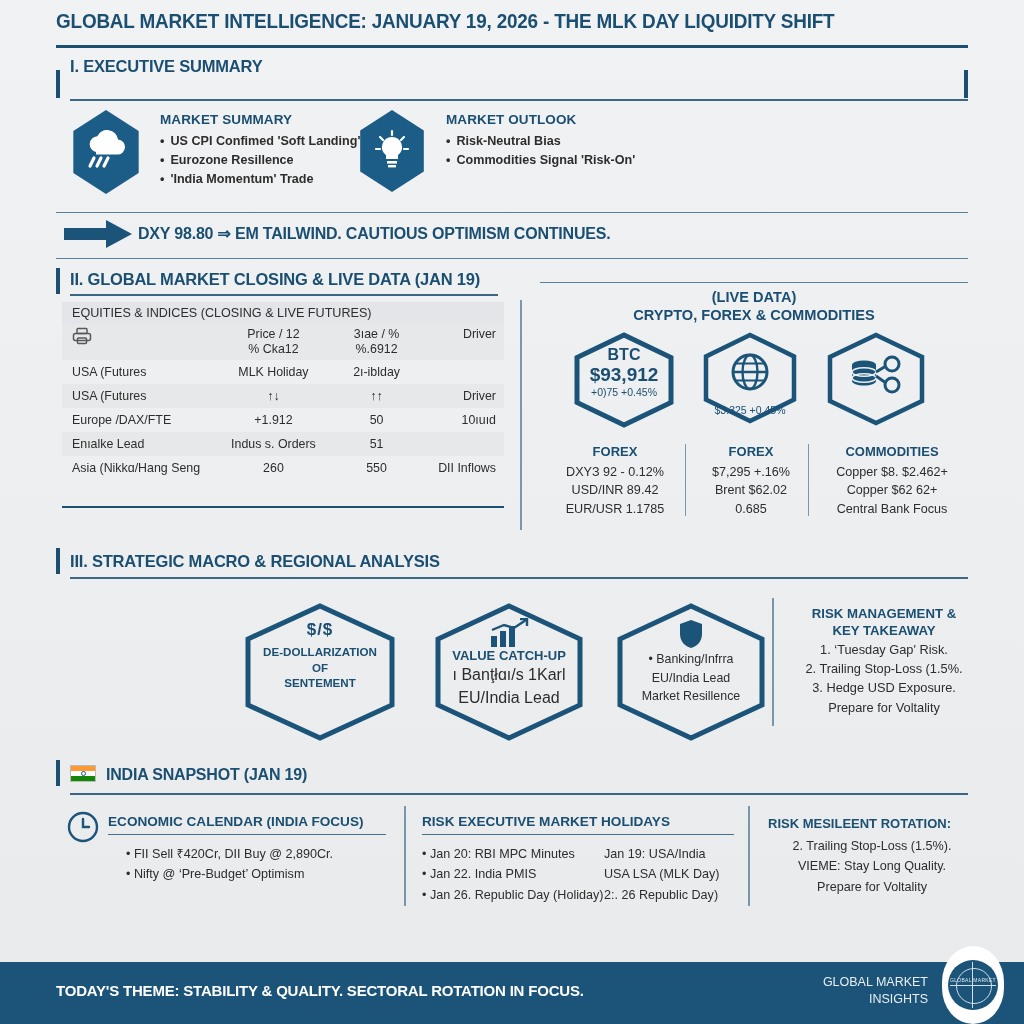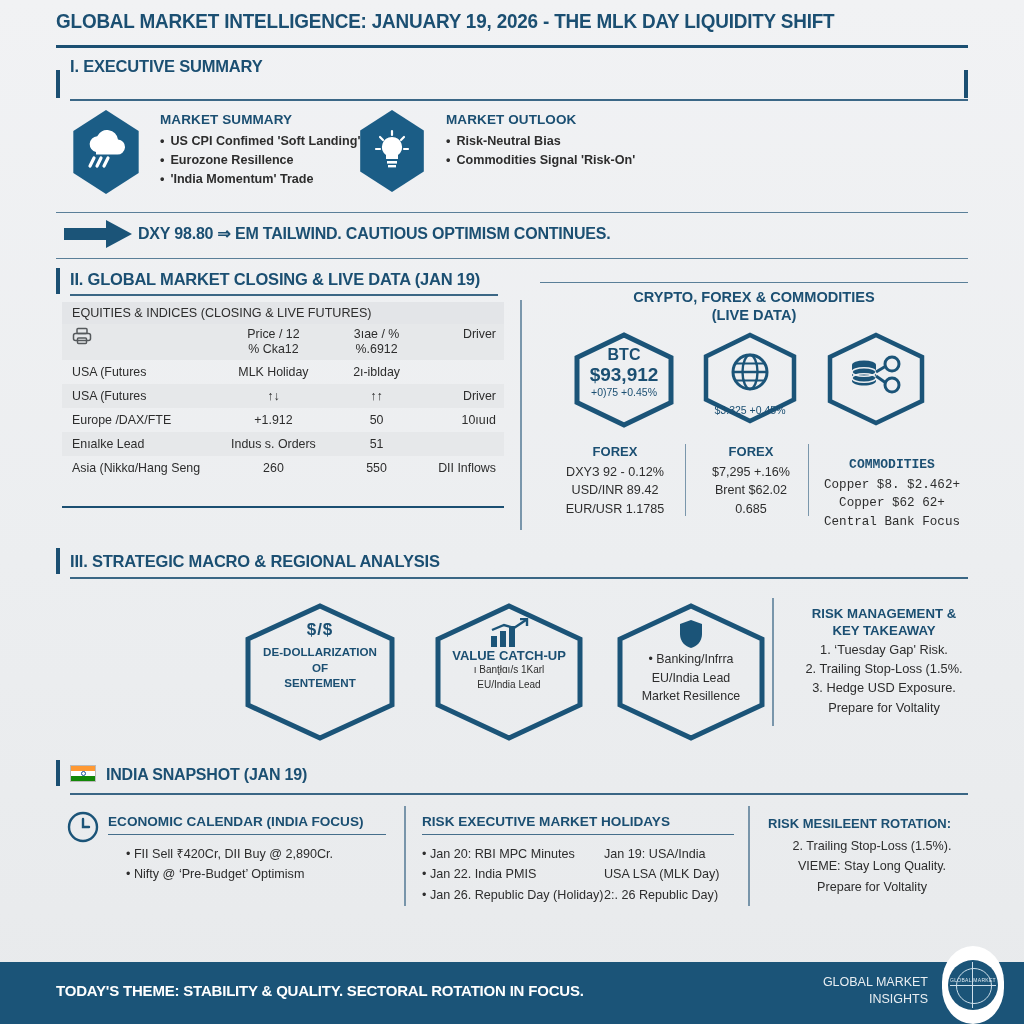"CRYPTO, FOREX & COMMODIТIES" div { order: before "(LIVE DATA)" -> after "(LIVE DATA)" }
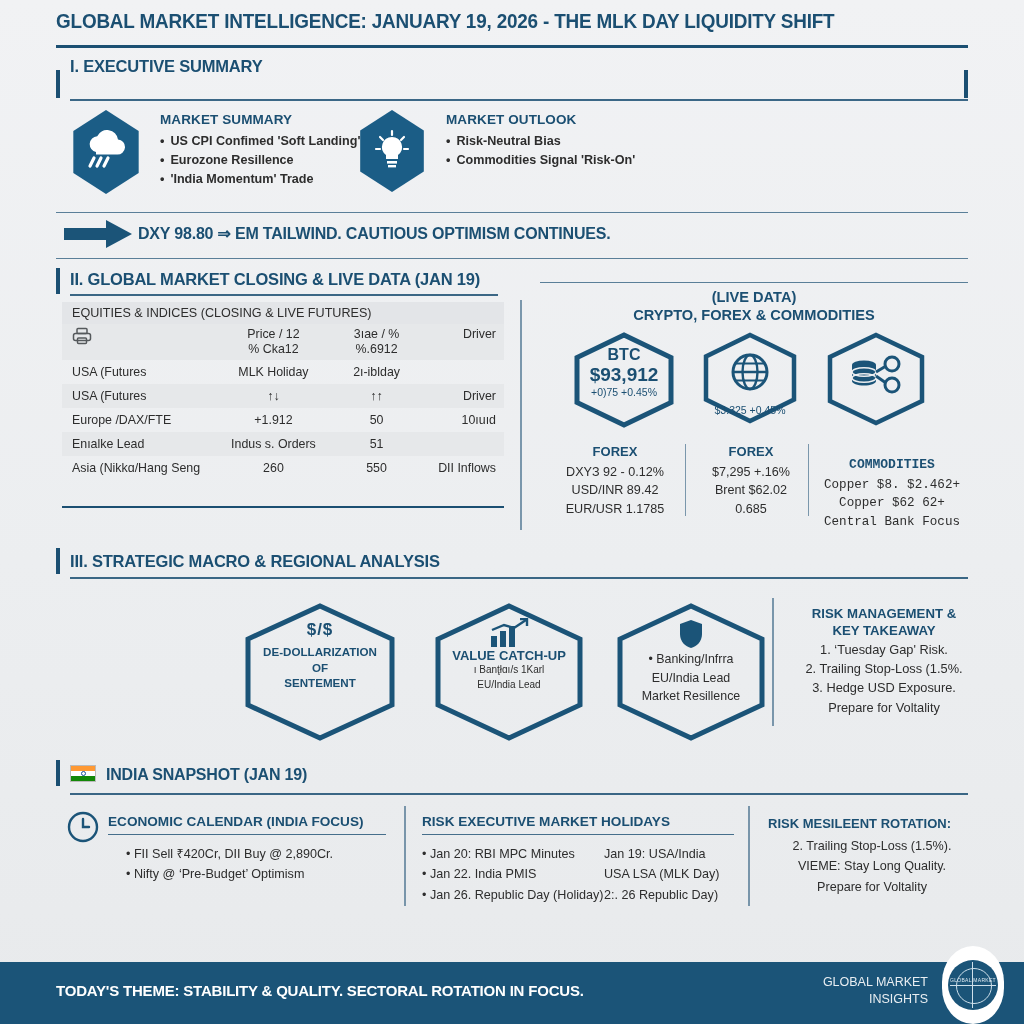"COMMODITIES" div.fx-col { font-family: Liberation Mono, monospace -> none; top: 455px -> 442px }
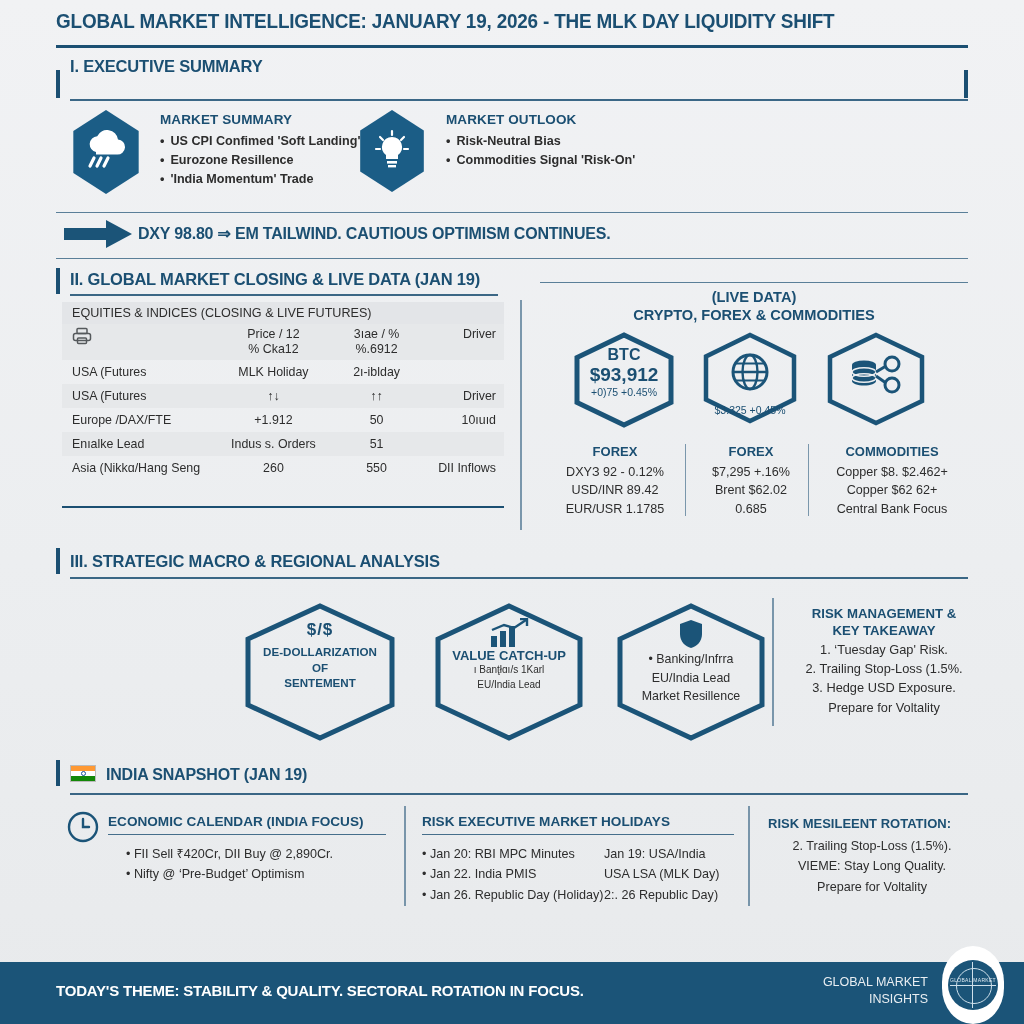"ı Banţłɑı/s 1Karl" div { font-size: 10px -> 16px }
